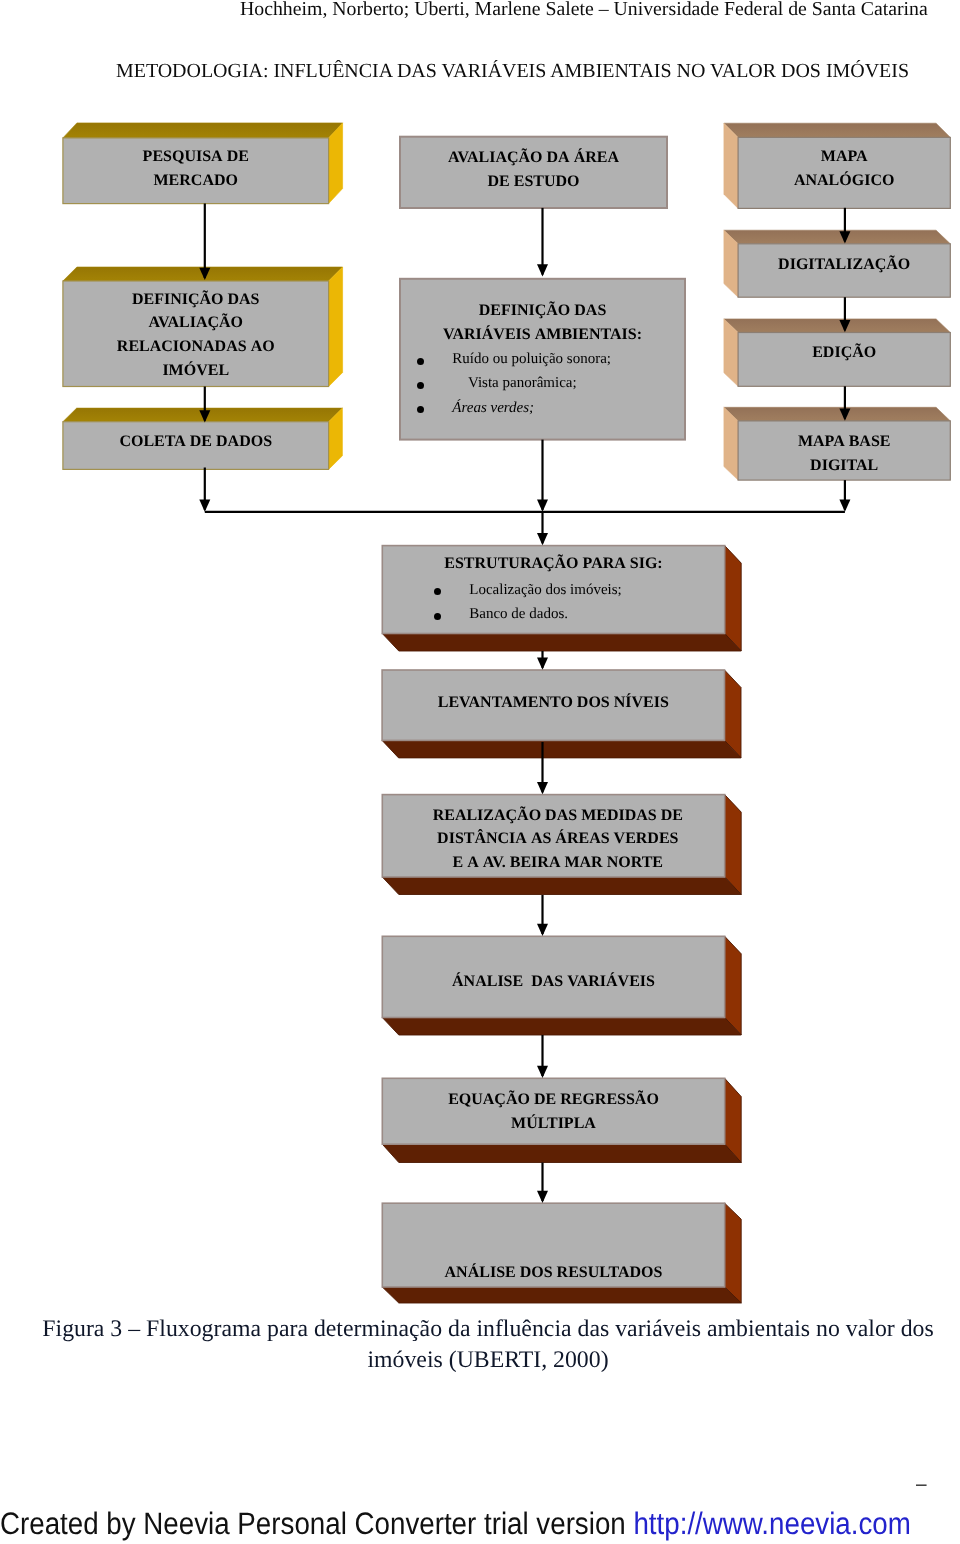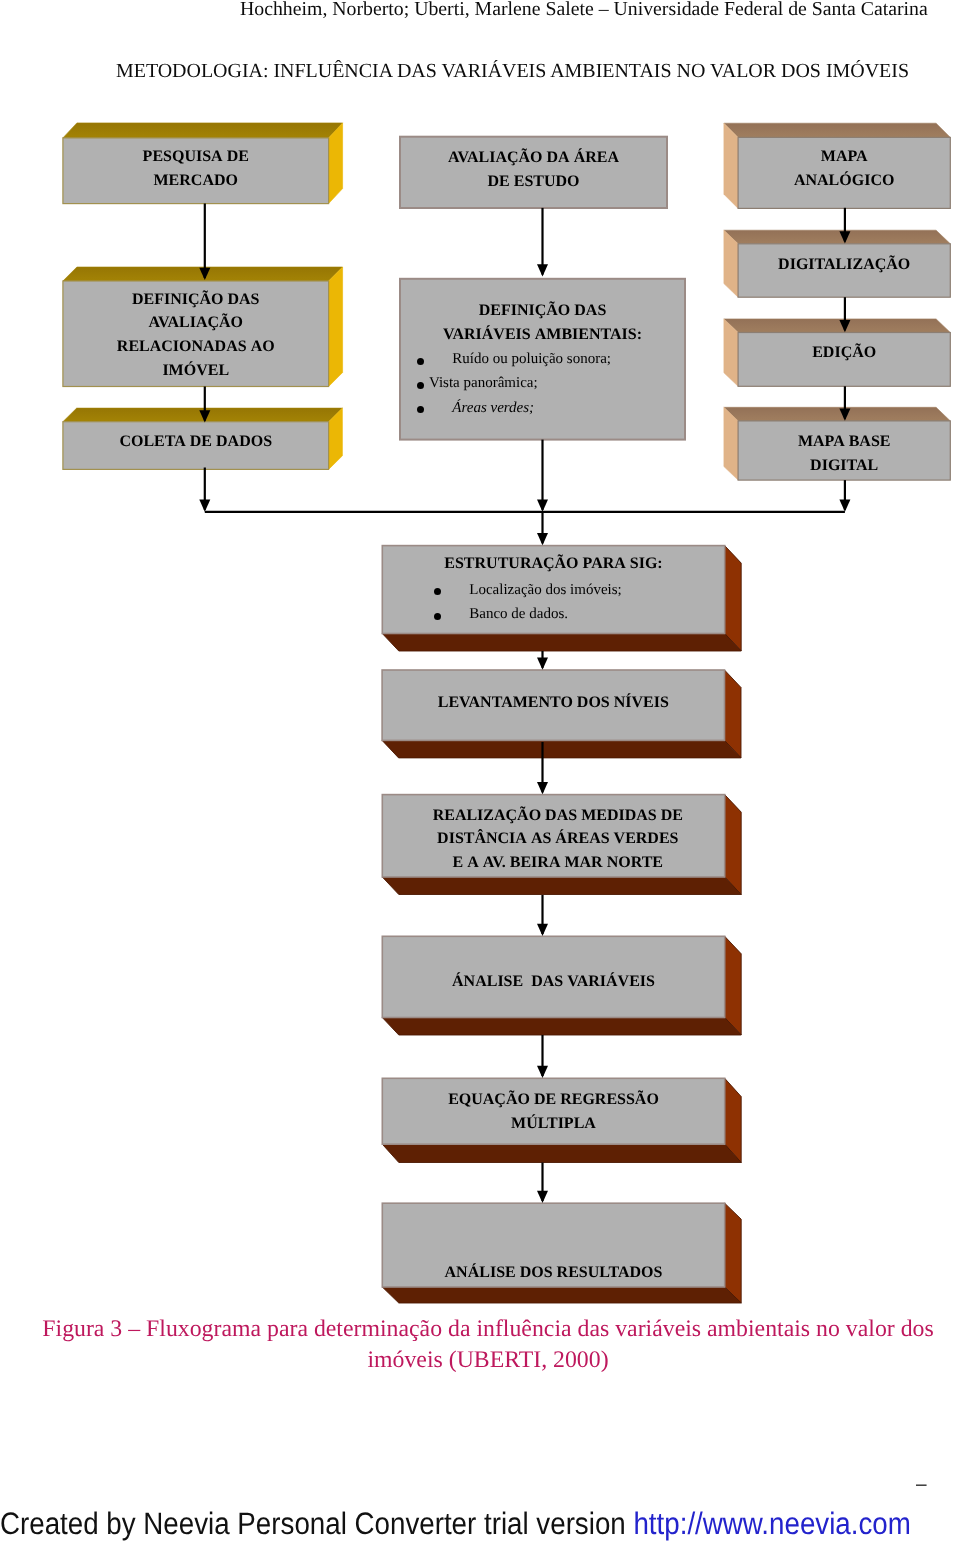"Vista panorâmica;" li { padding-left: 29px -> 68px }
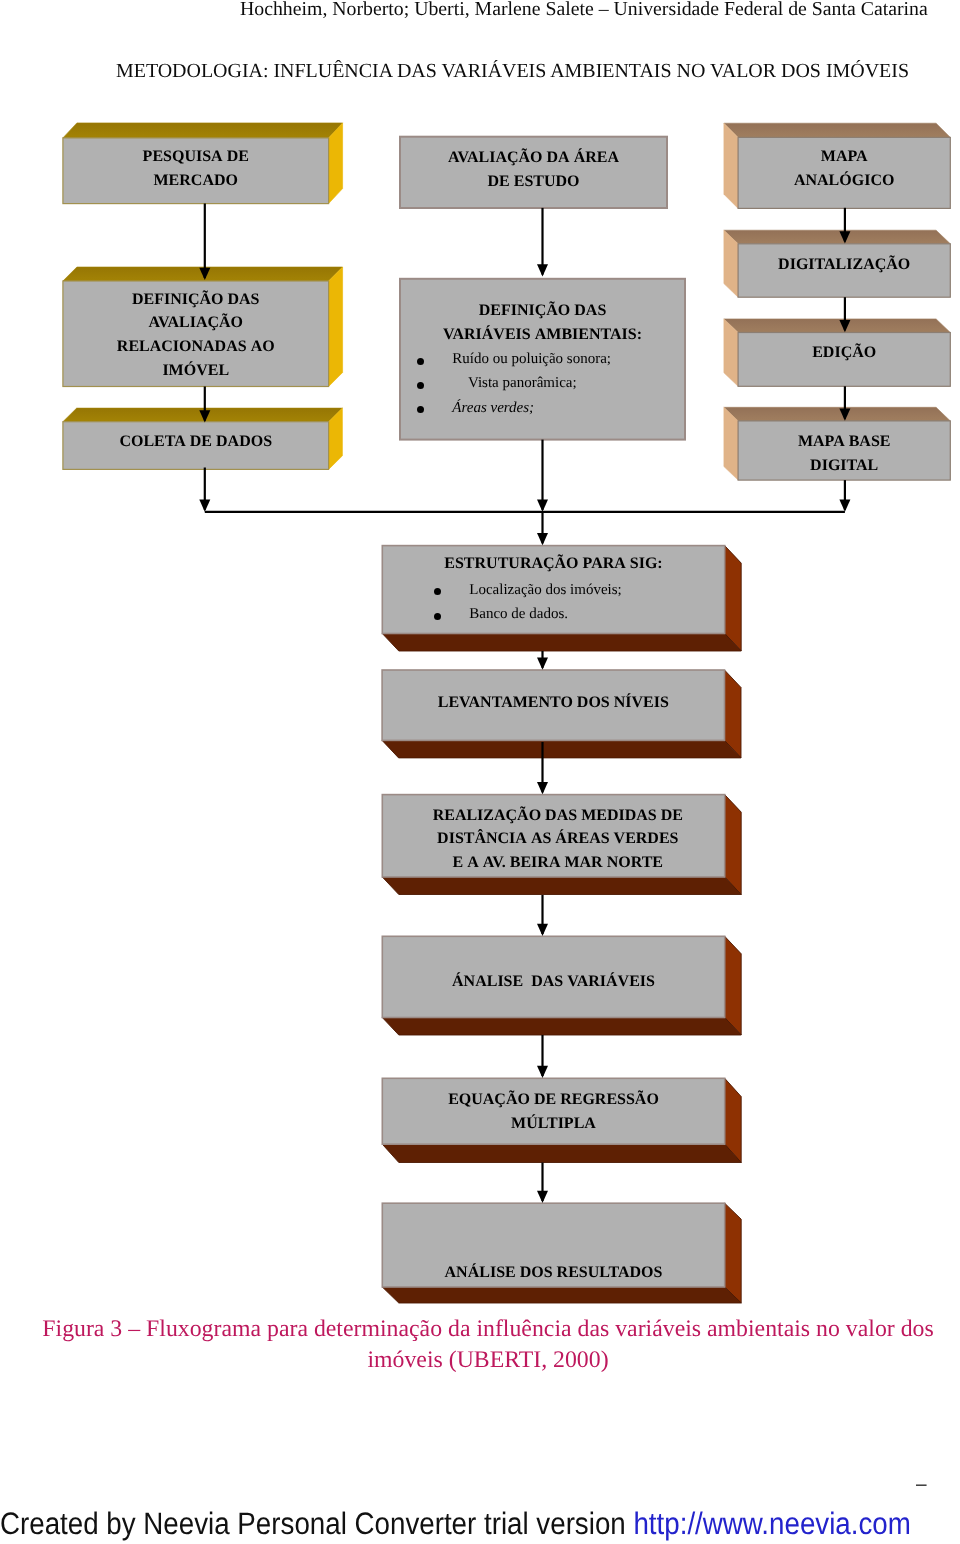"Figura 3 – Fluxograma para" .caption { color: #be185d -> #0f172a }
